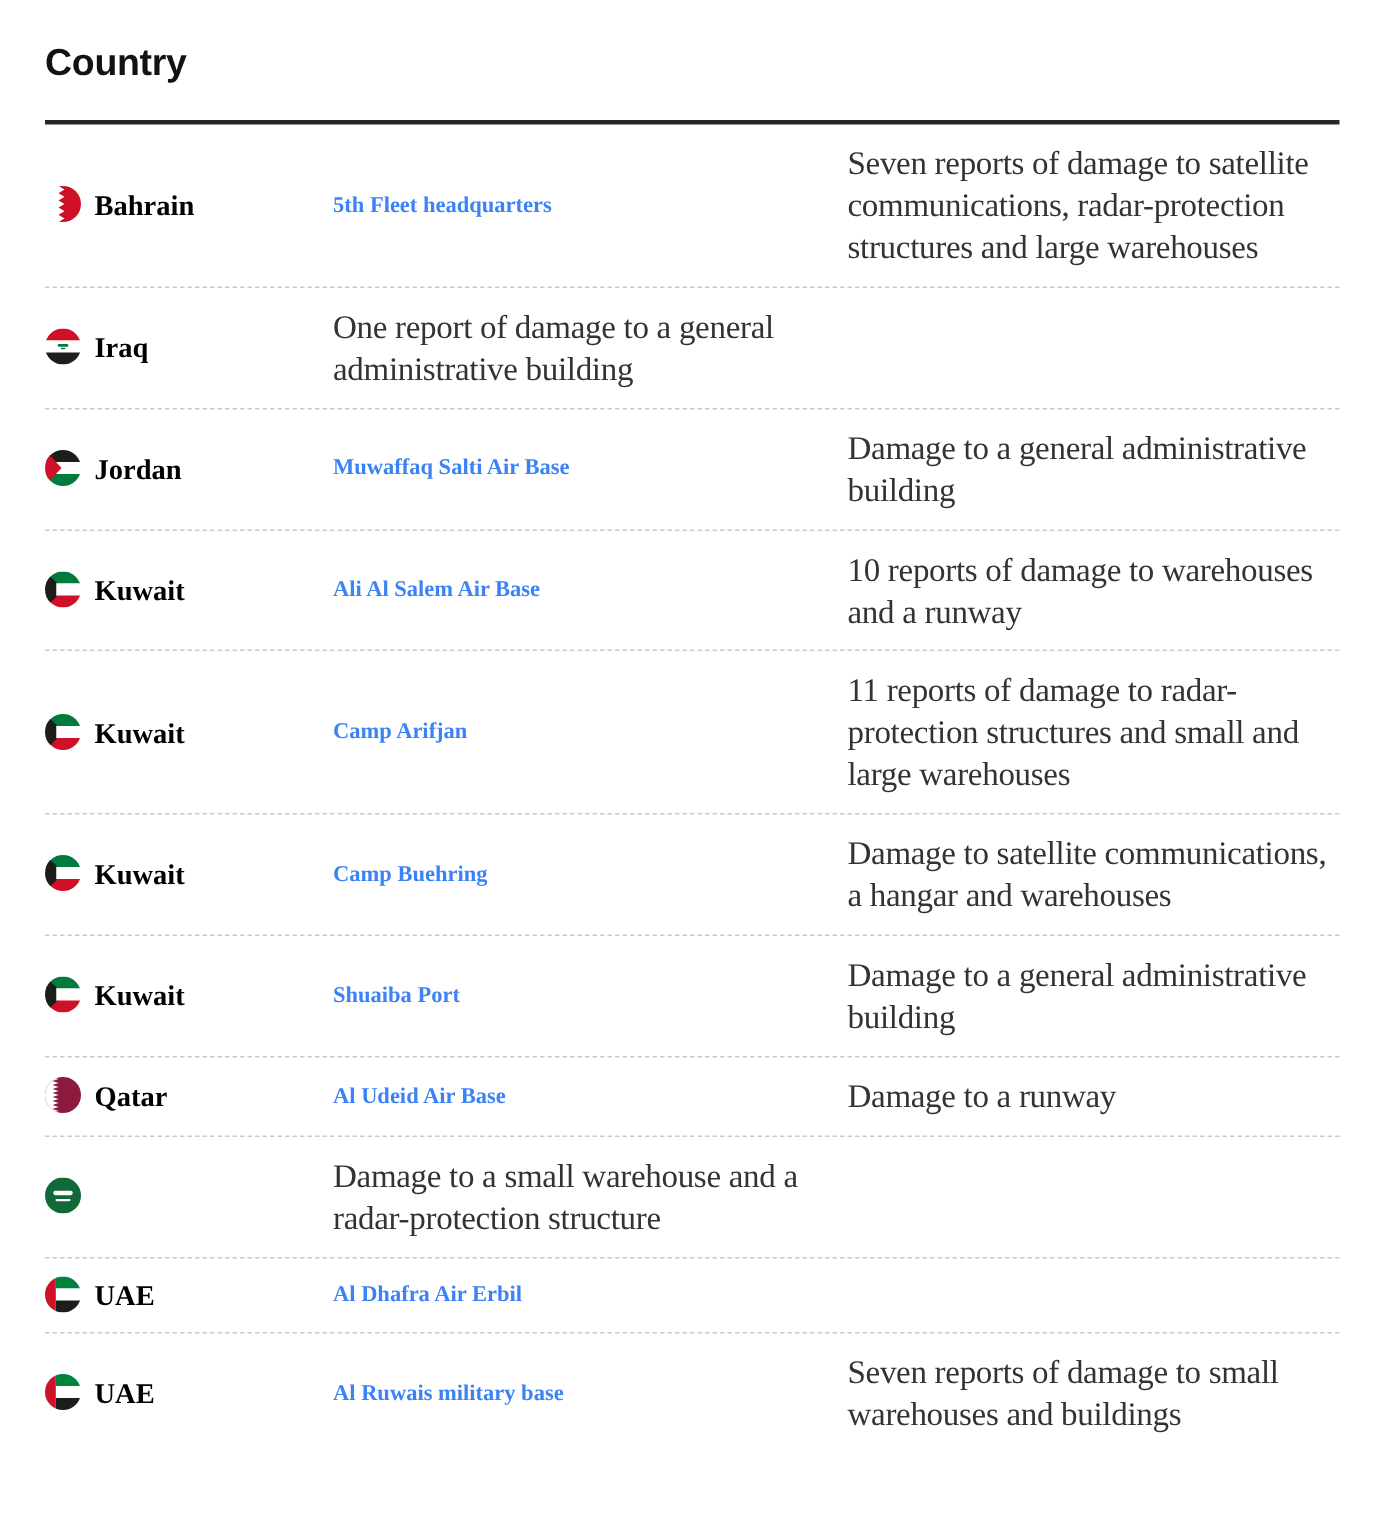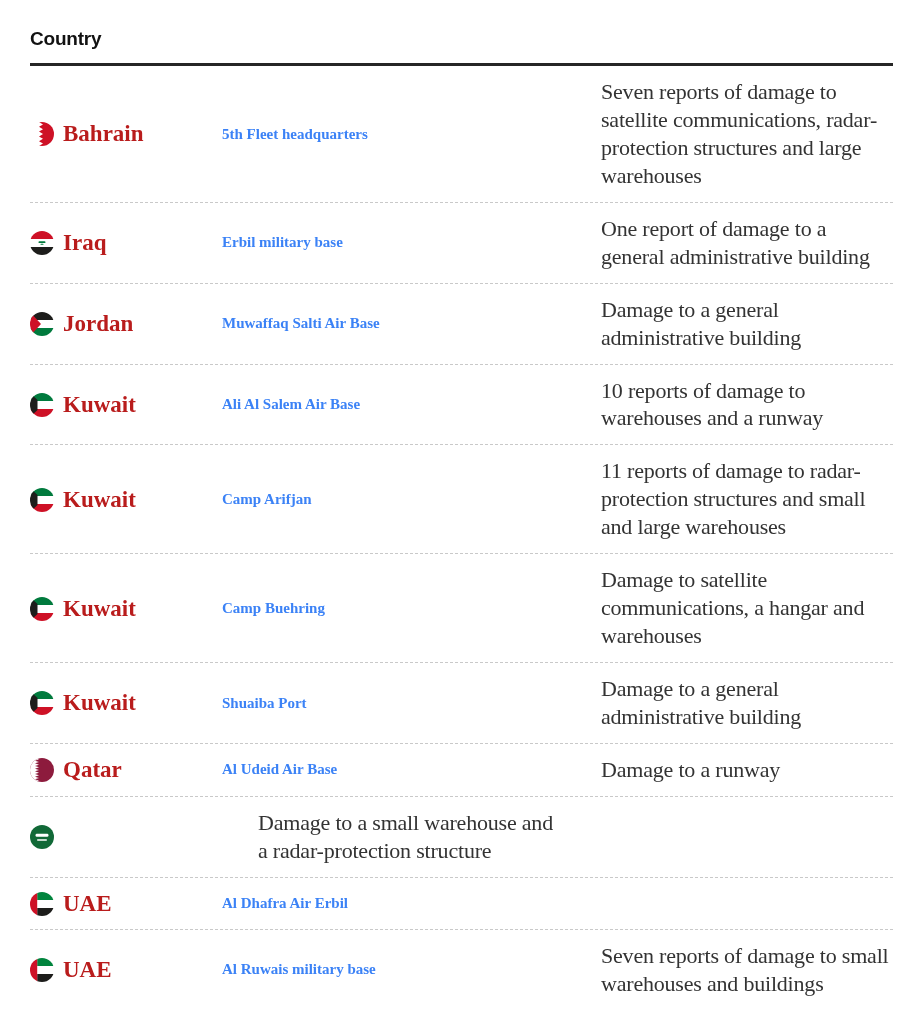"Country" .header-row { font-size: 19px -> 25px; padding-bottom: 13px -> 23px }
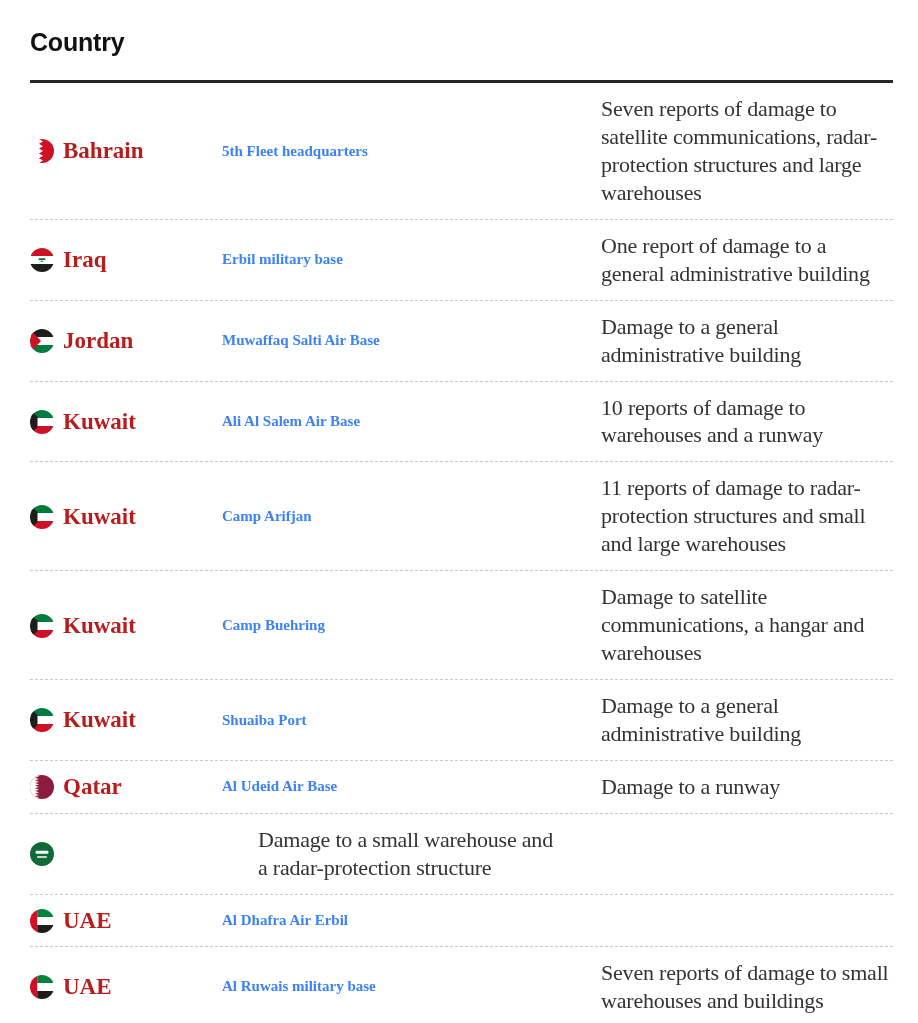"Seven reports of damage to" .damage-cell { margin-left: 36px -> none }
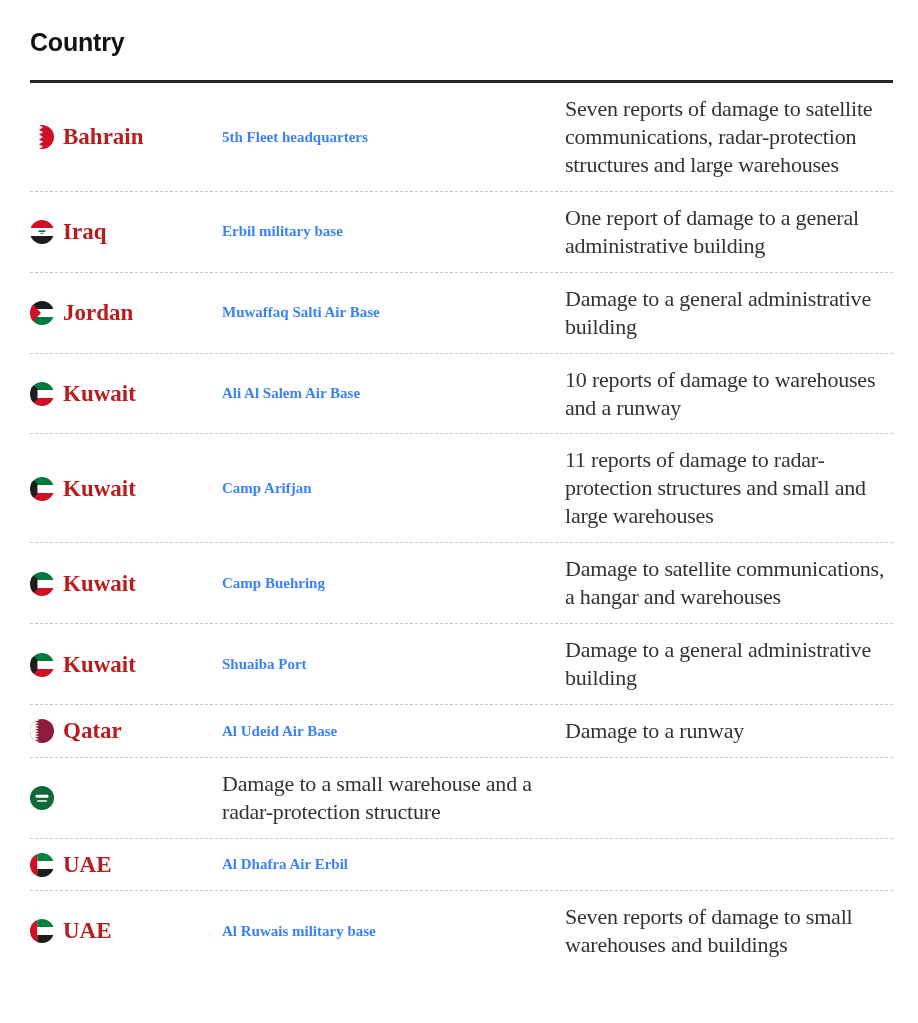"Bahrain" .country-cell { color: #b91c1c -> #000000; font-size: 23px -> 19px }
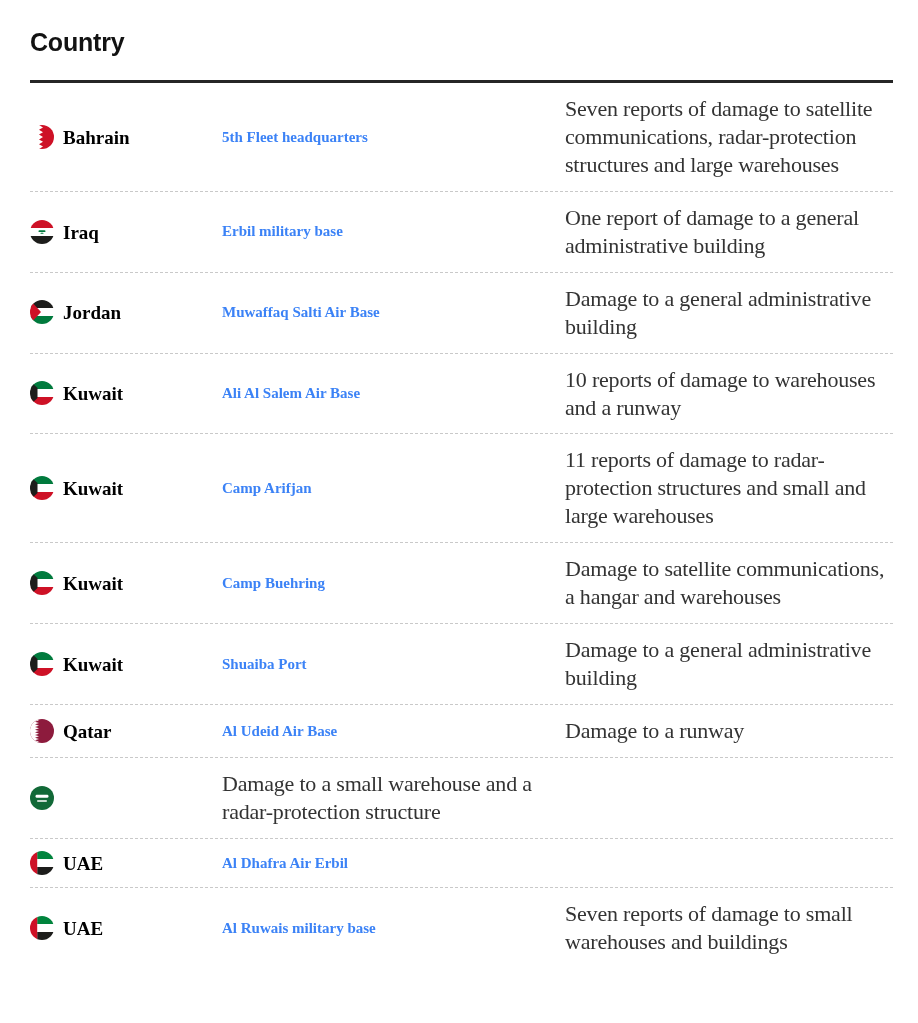"Erbil military base" div.base-cell { html: <div>Erbil military base</div> -> none }
